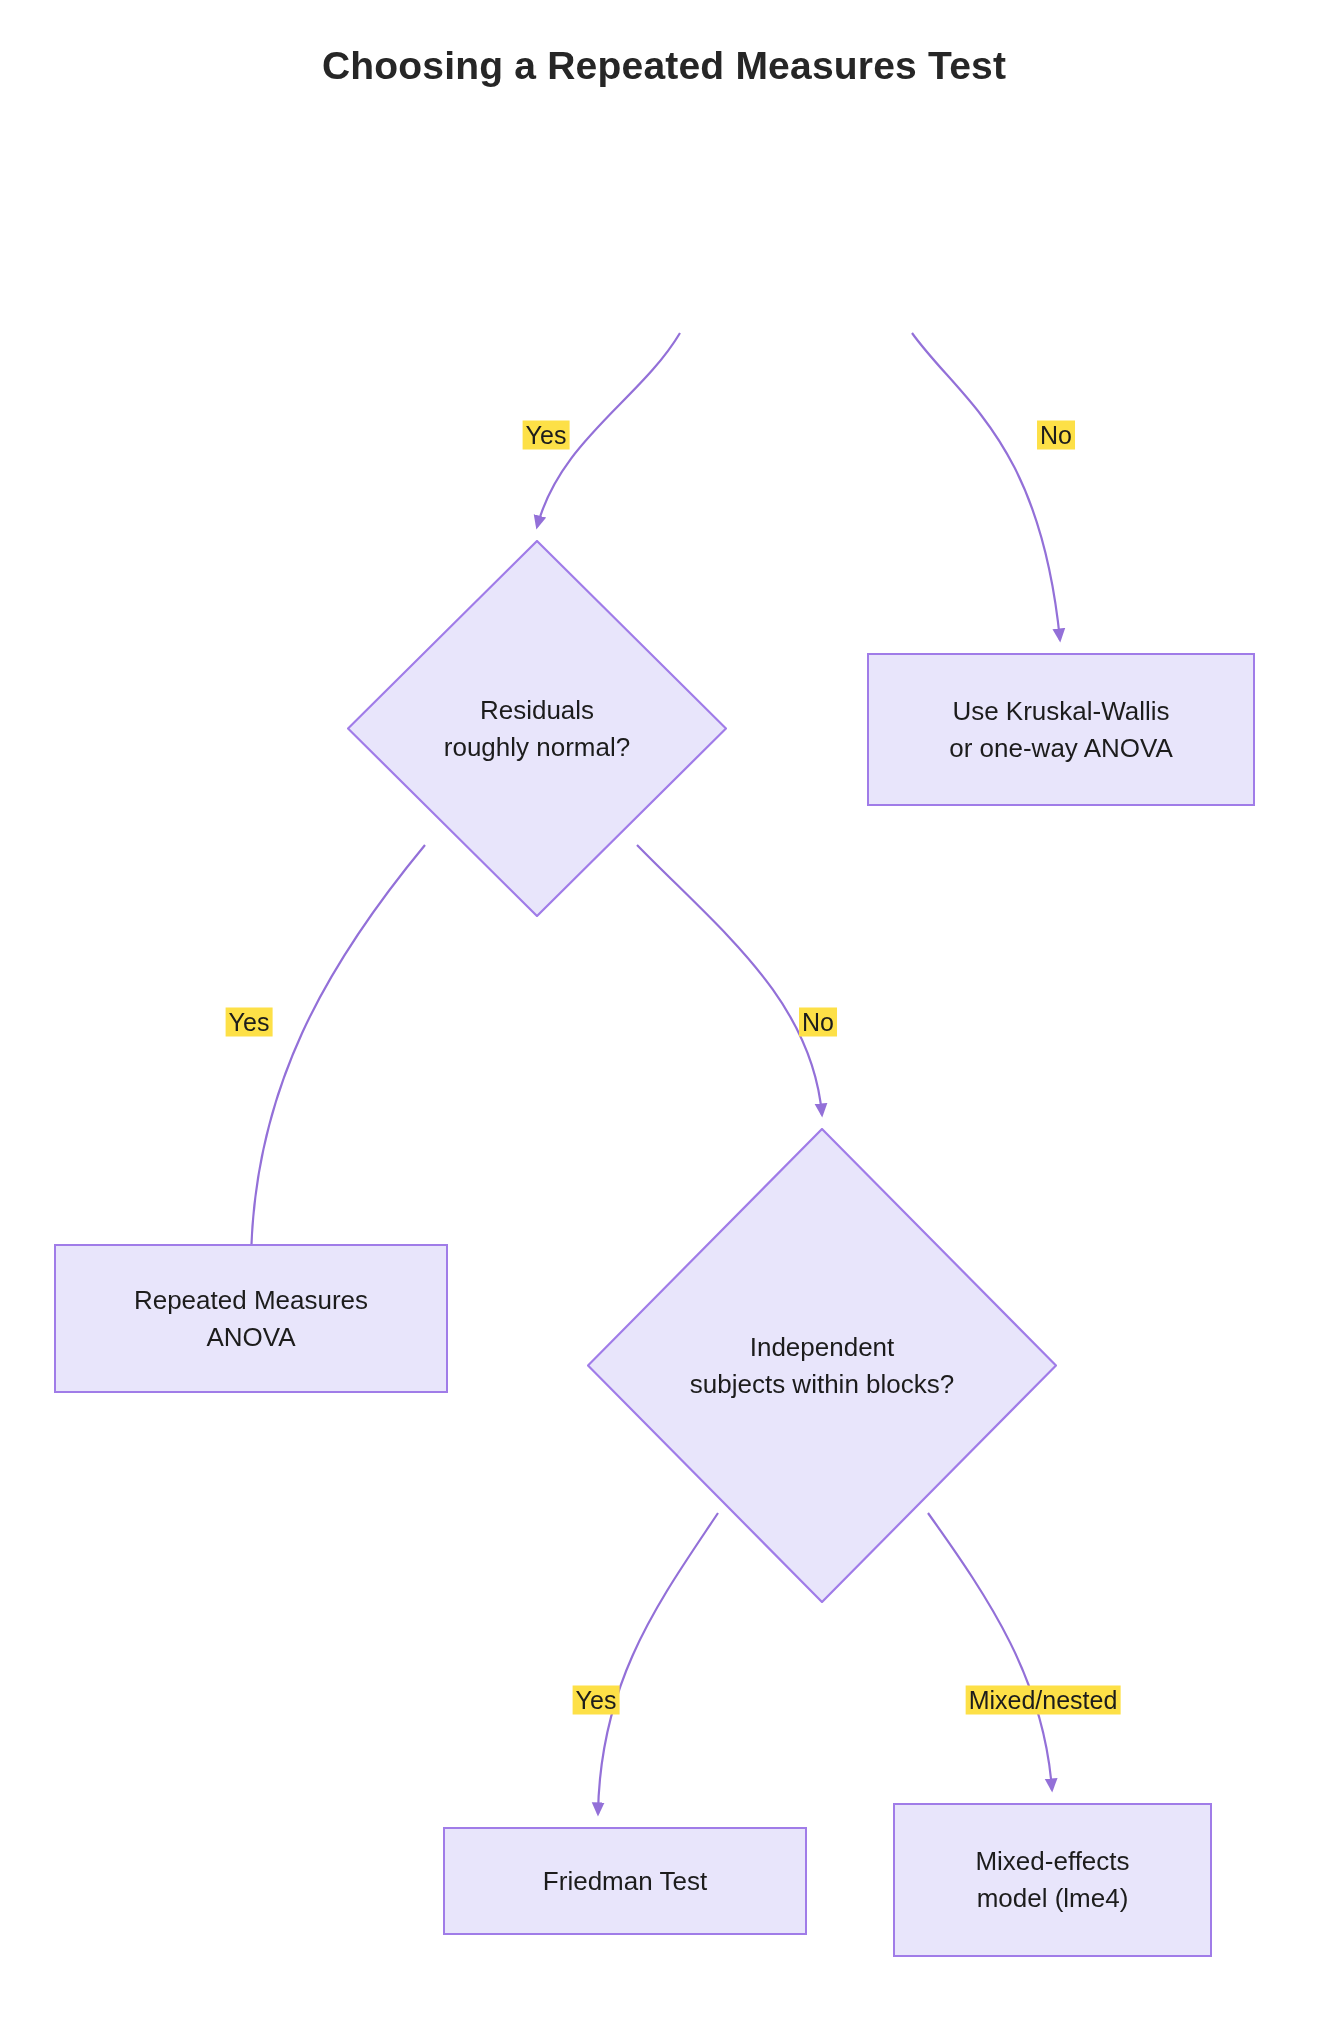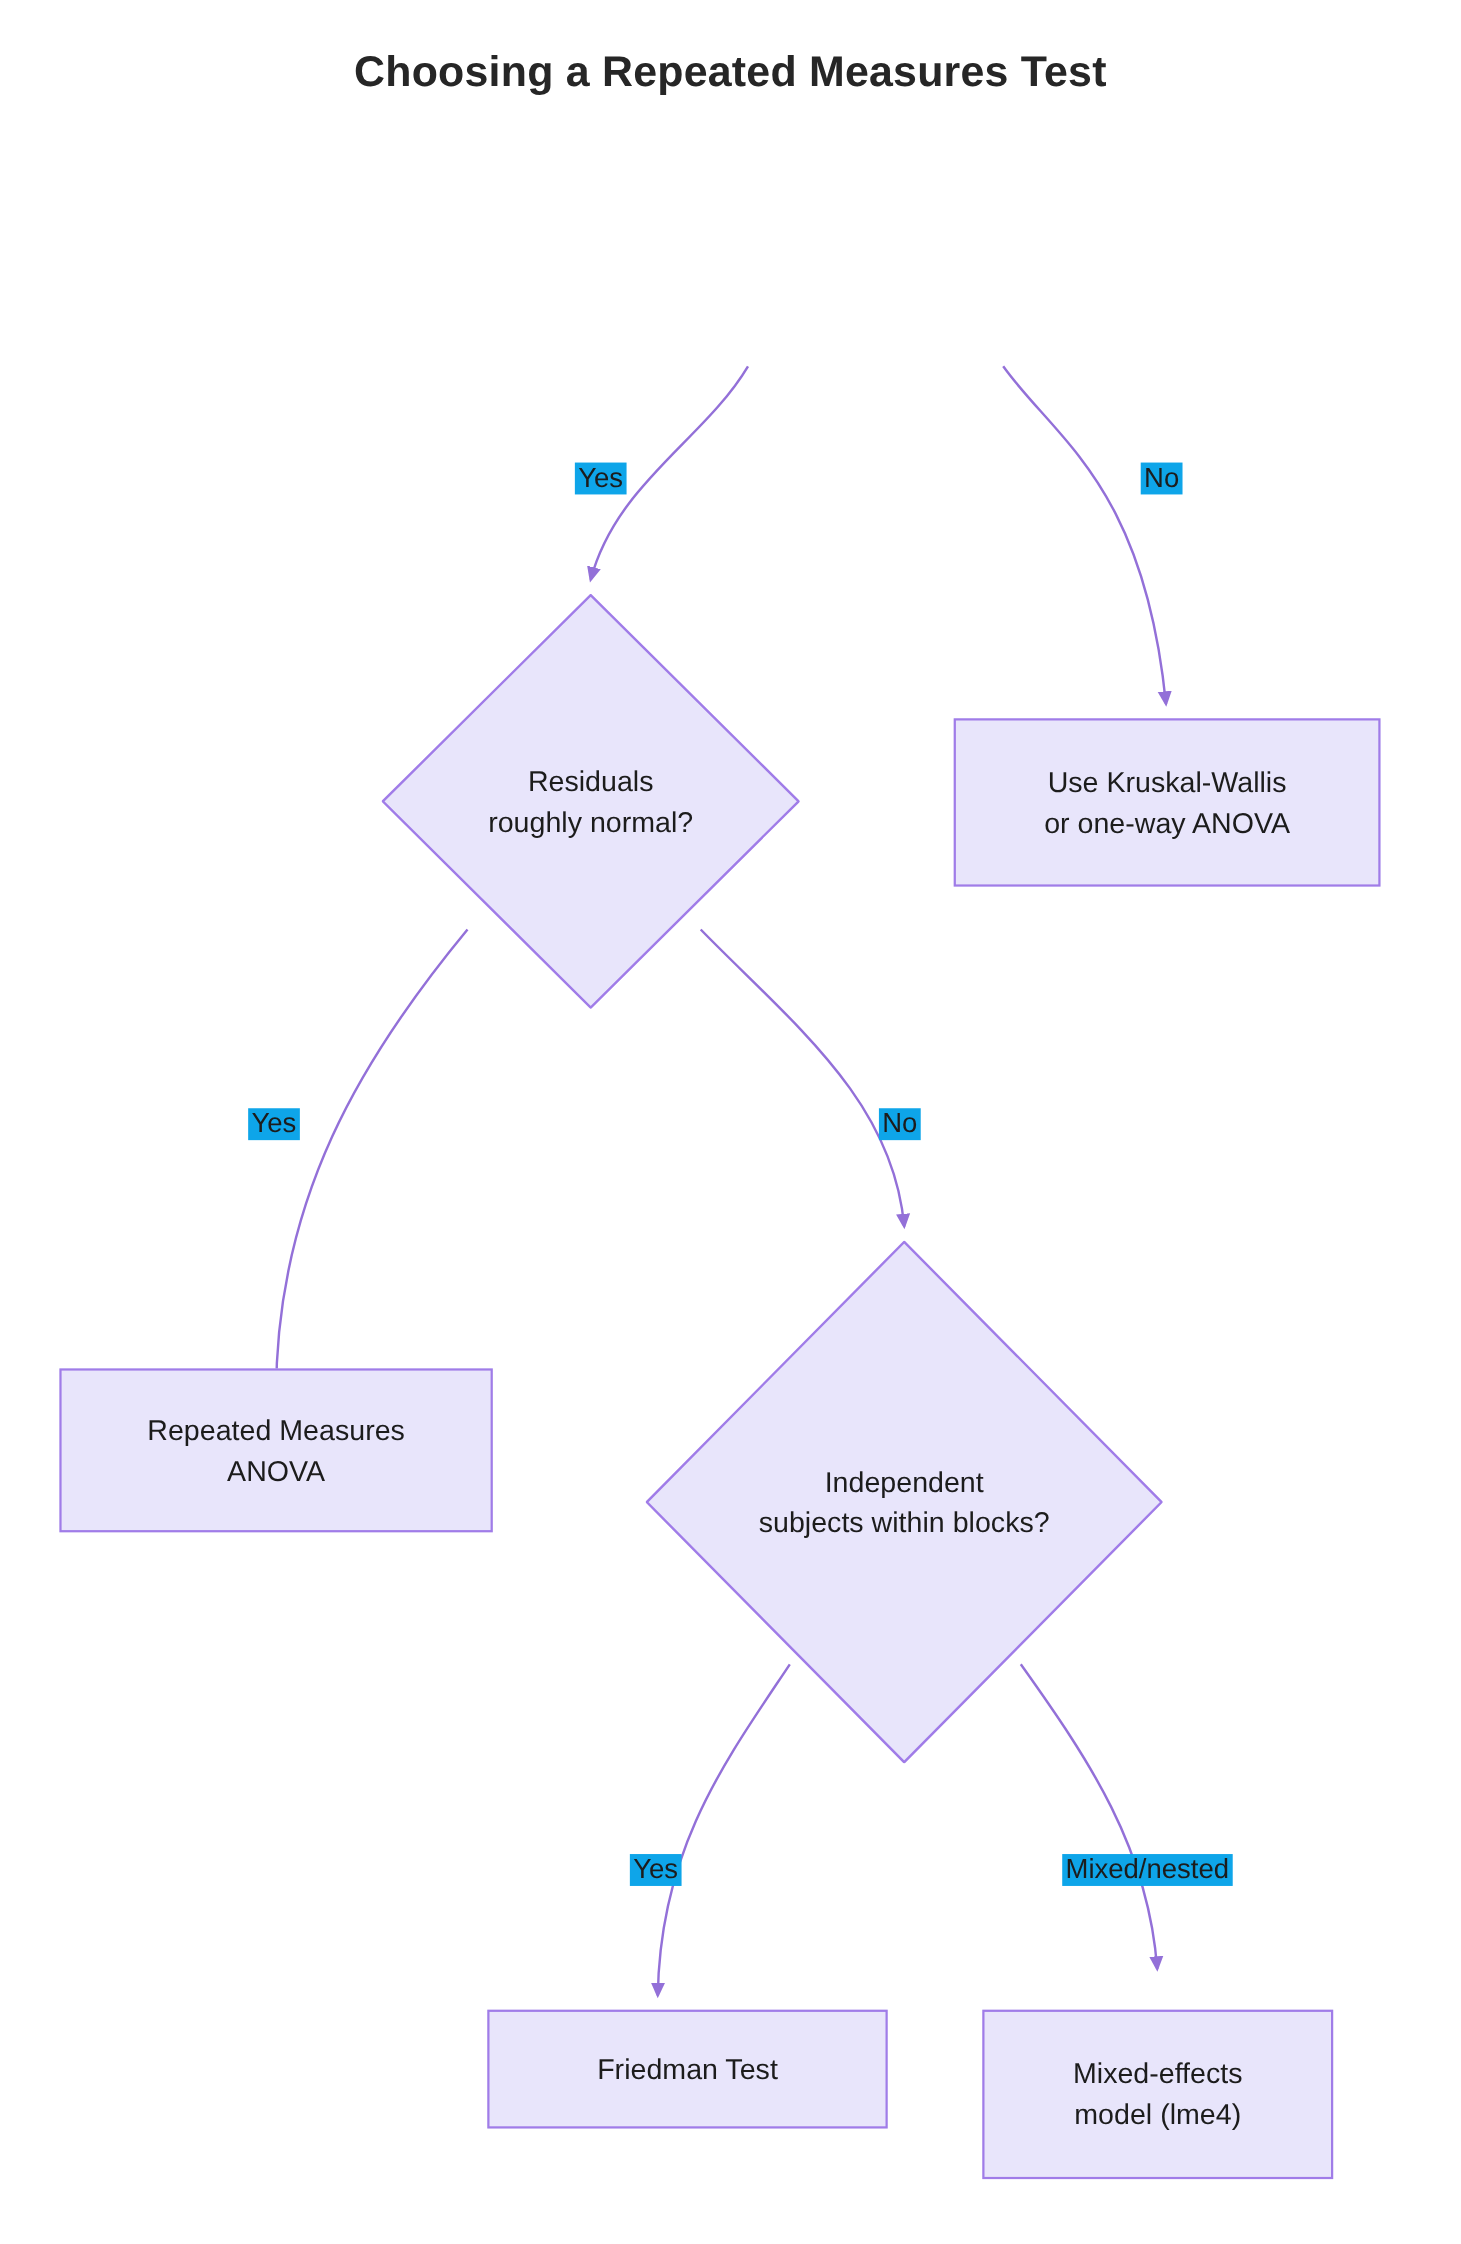"Yes" .edge-label { background: #0ea5e9 -> #fde047 }
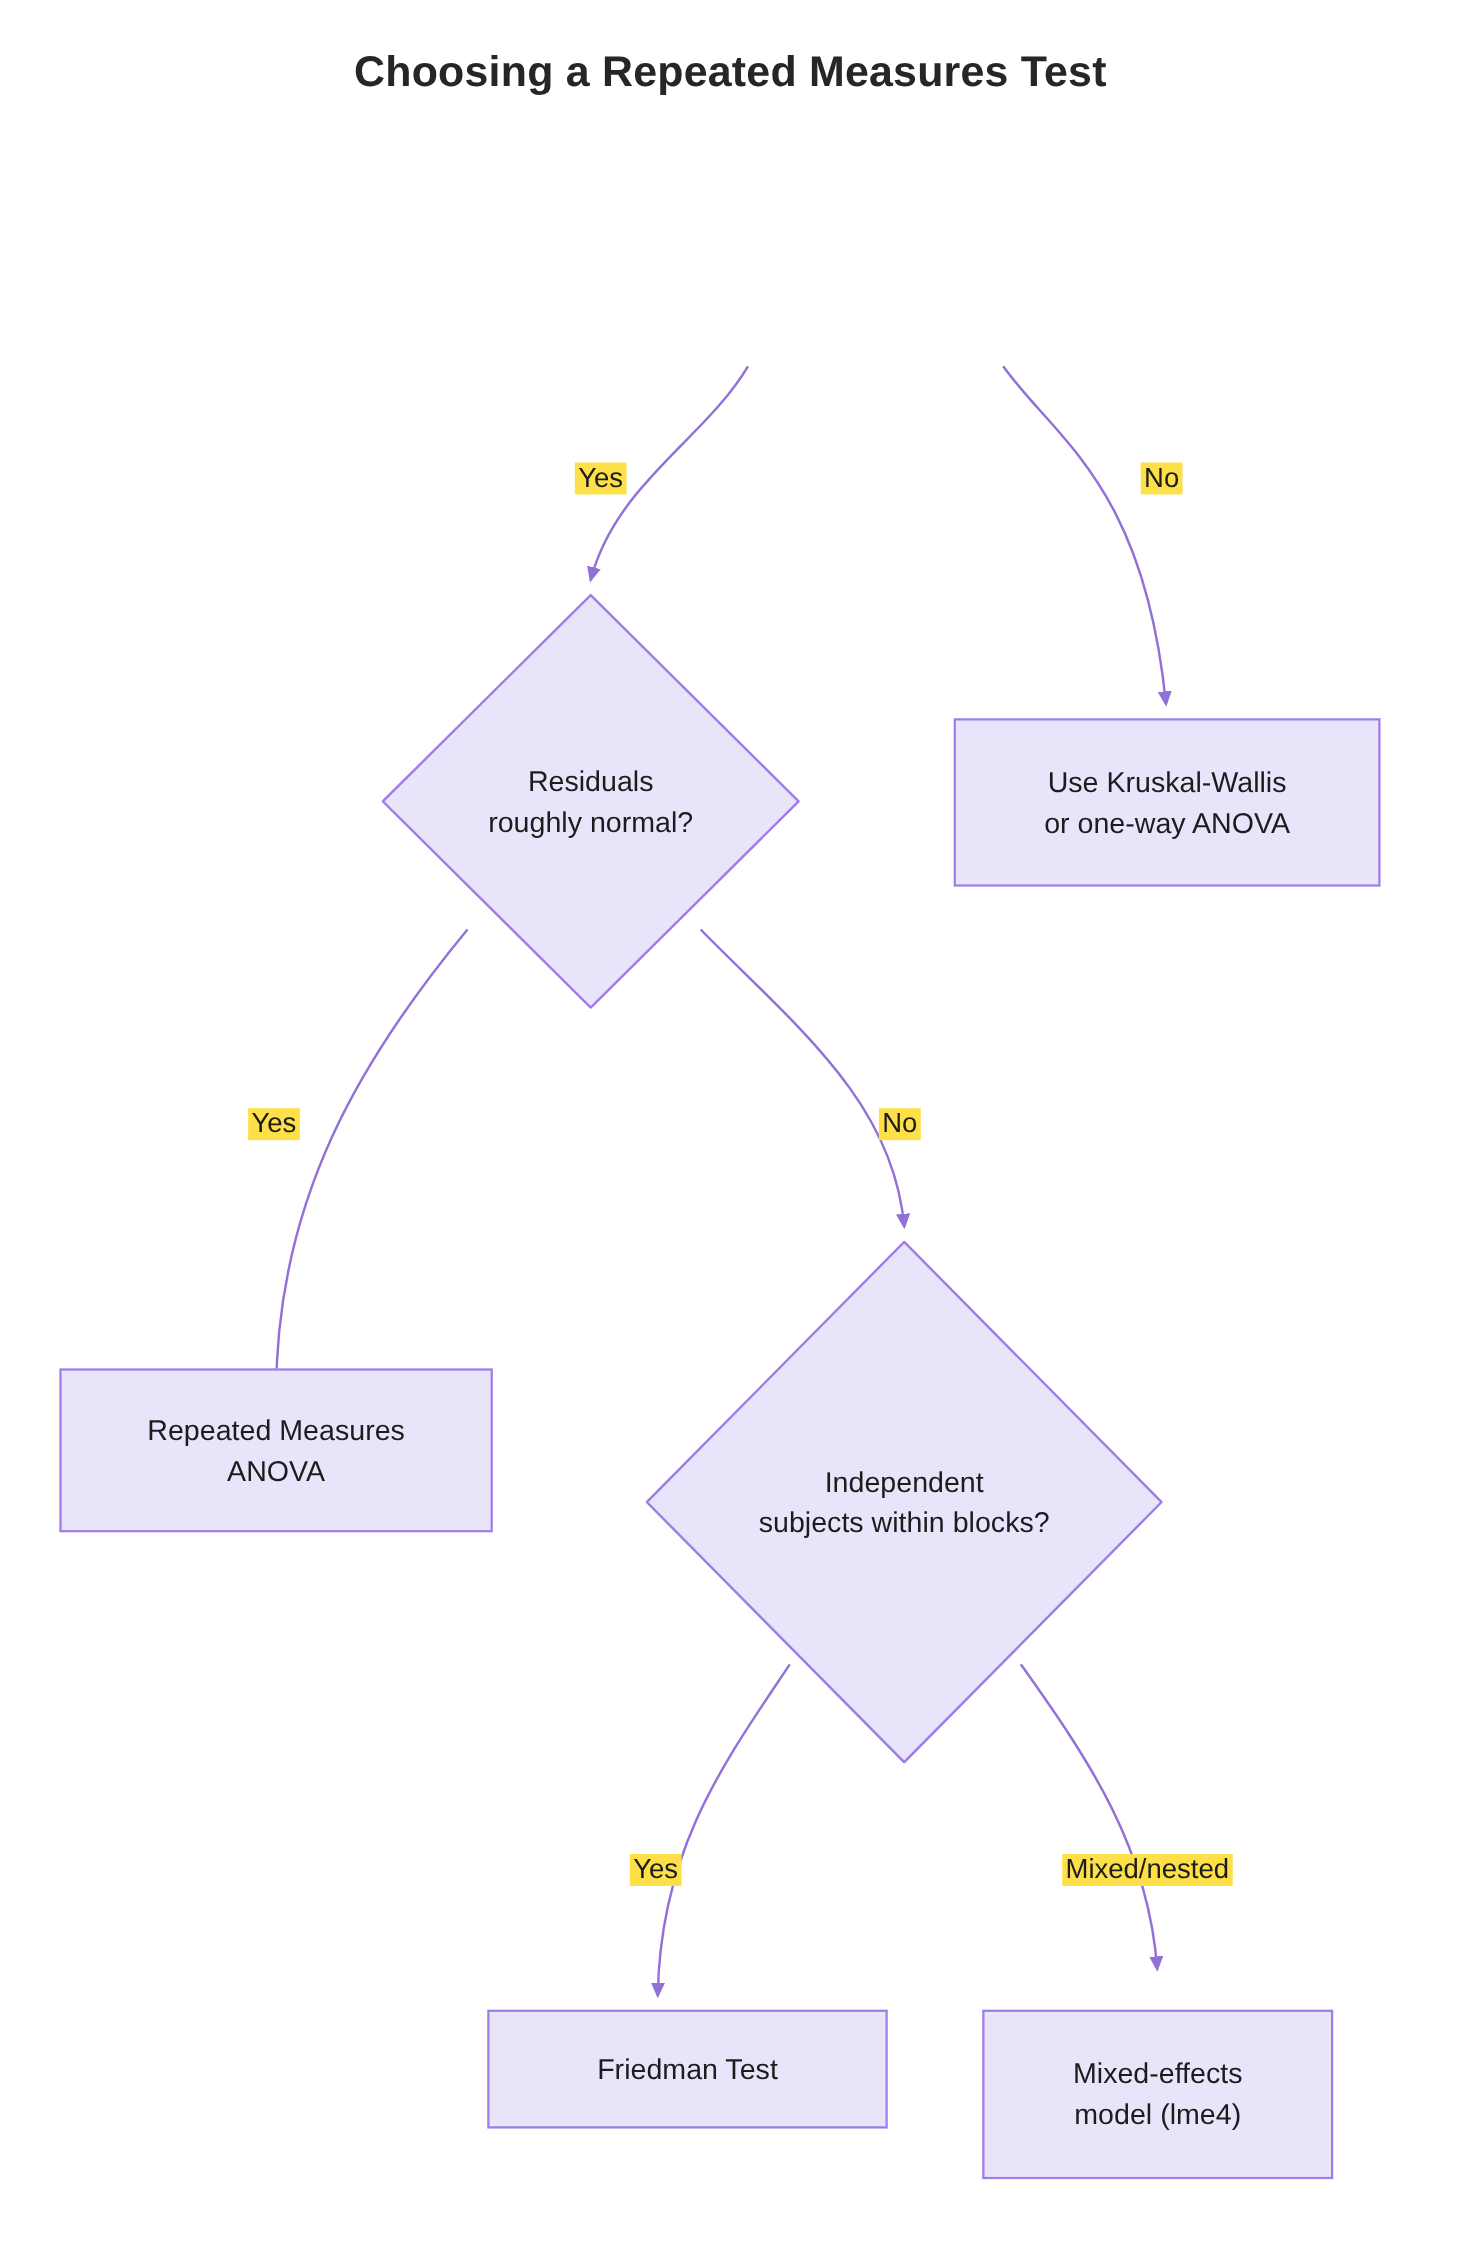"Mixed-effects" div.node { margin-top: 24px -> none }
